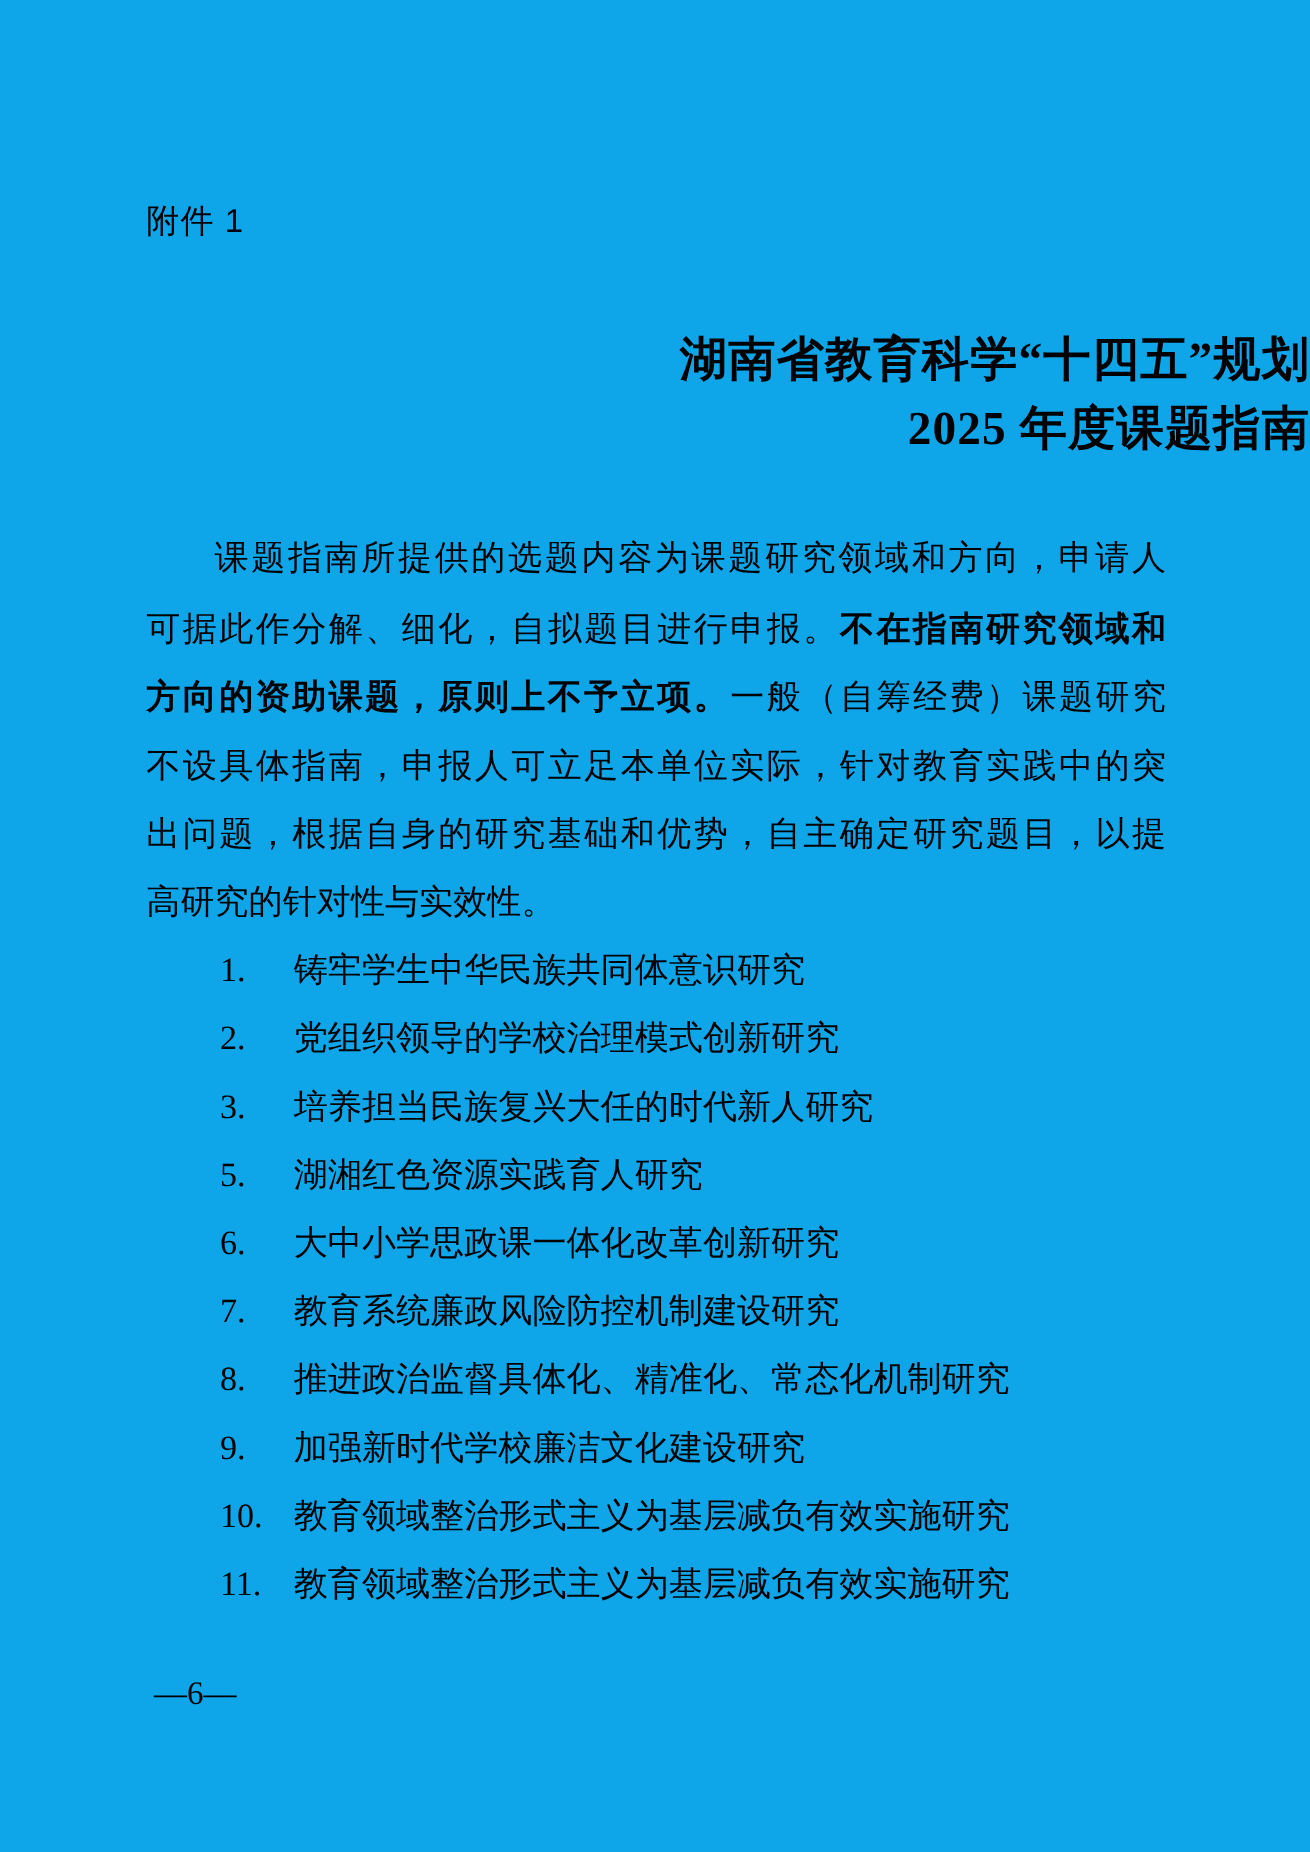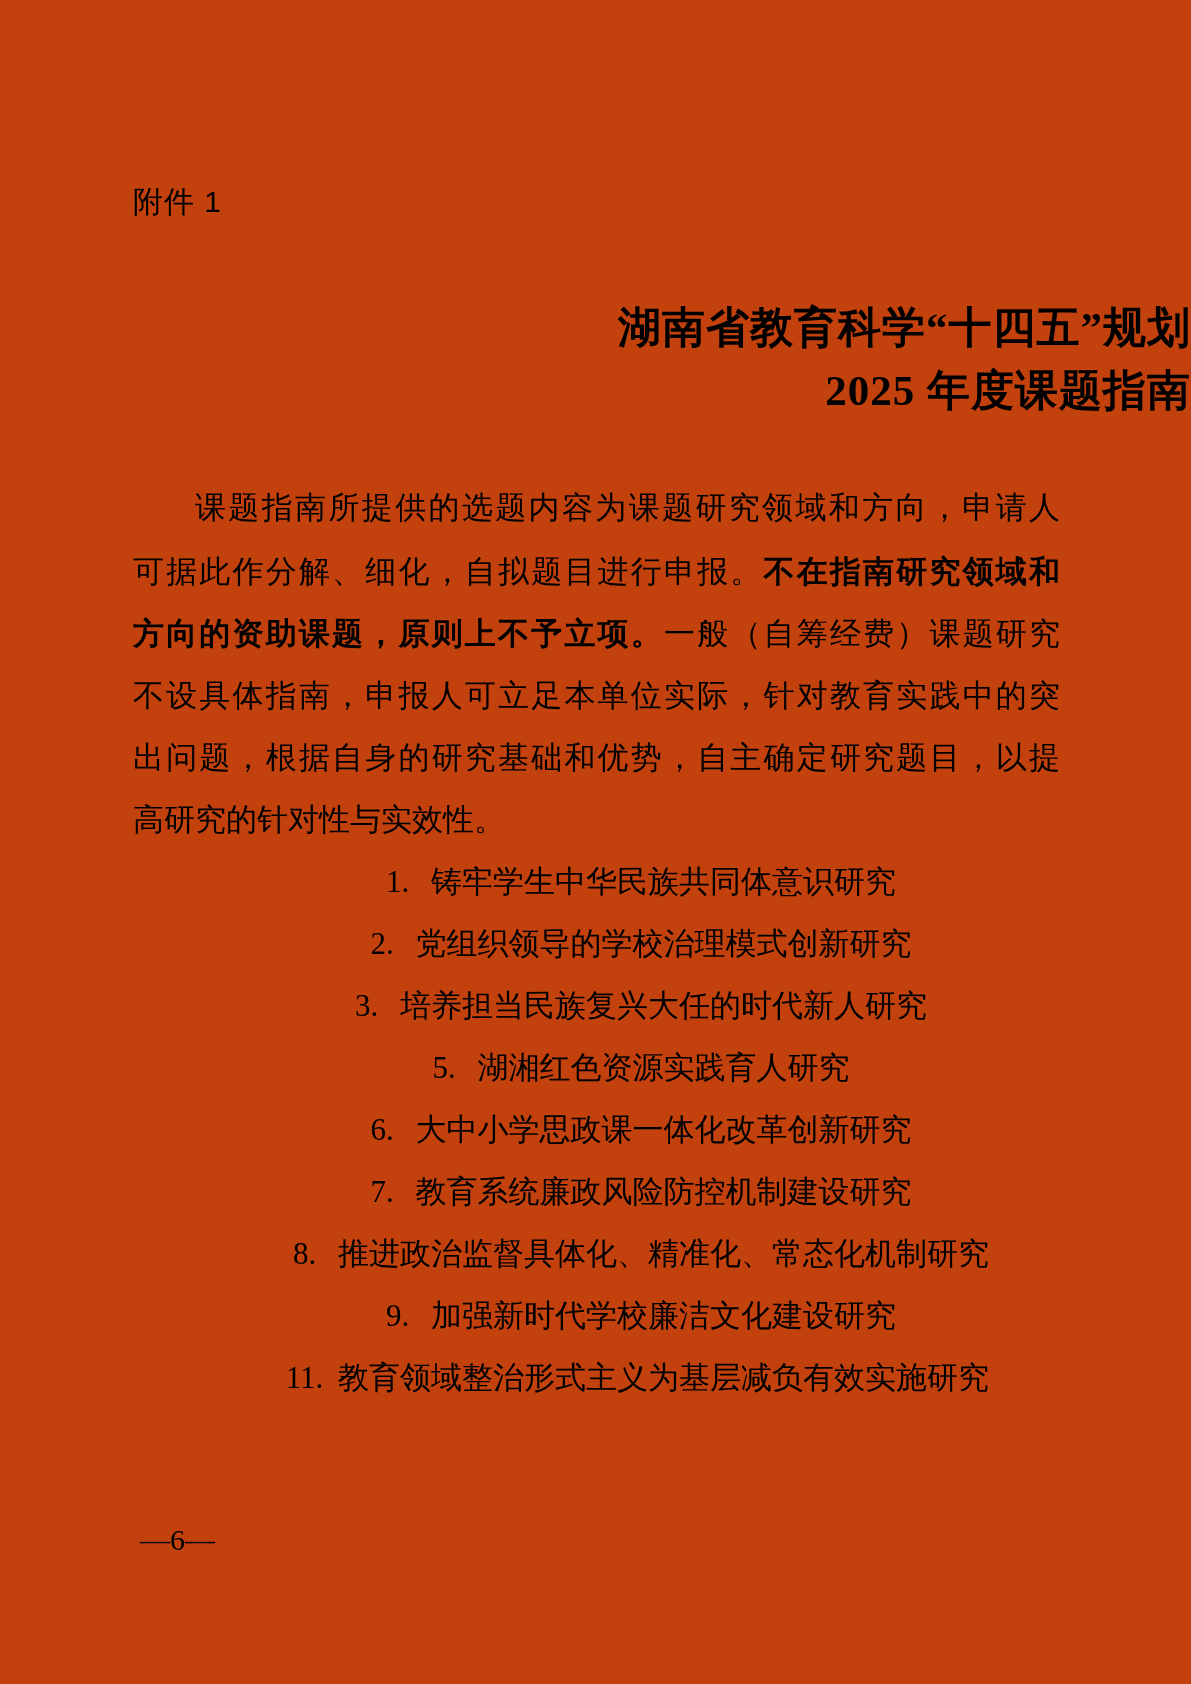"附件 1" #page { background: #c2410c -> #0ea5e9 }
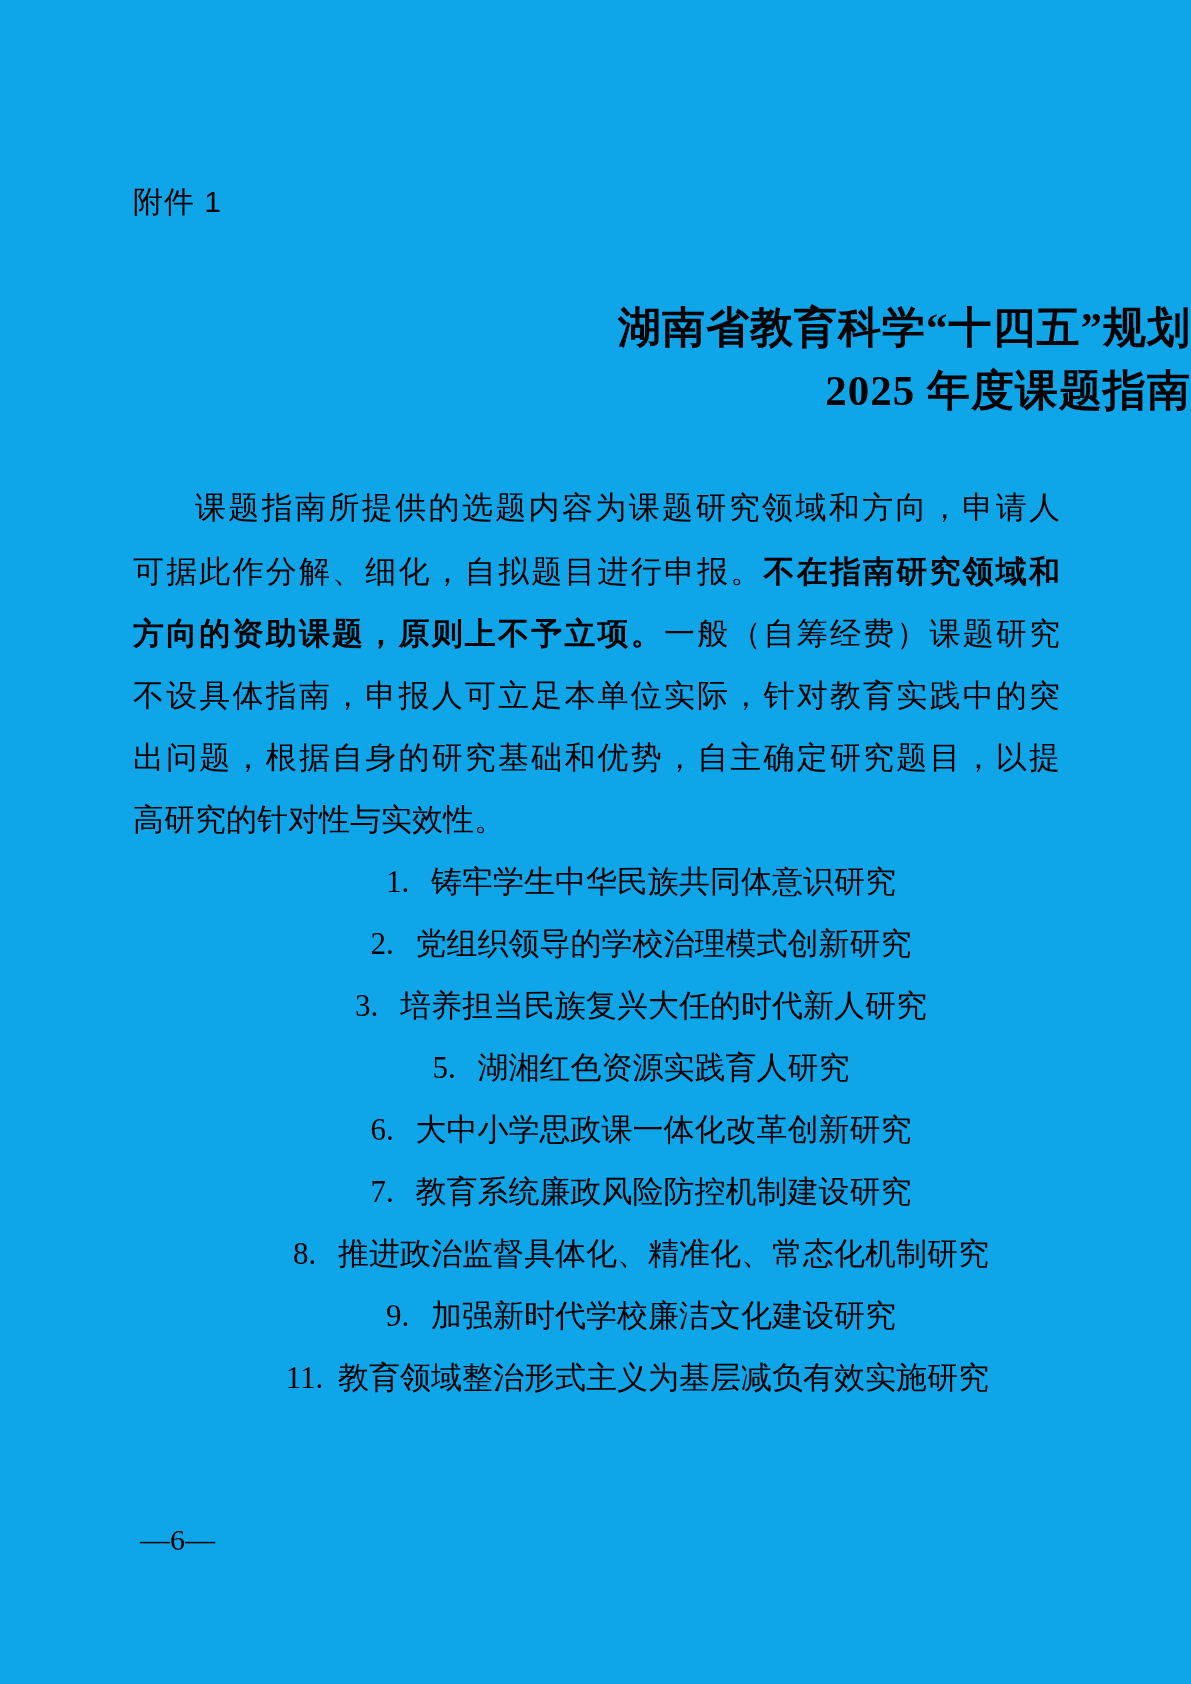"1. 铸牢学生中华民族共同体意识研究" .list-row { text-align: center -> none }
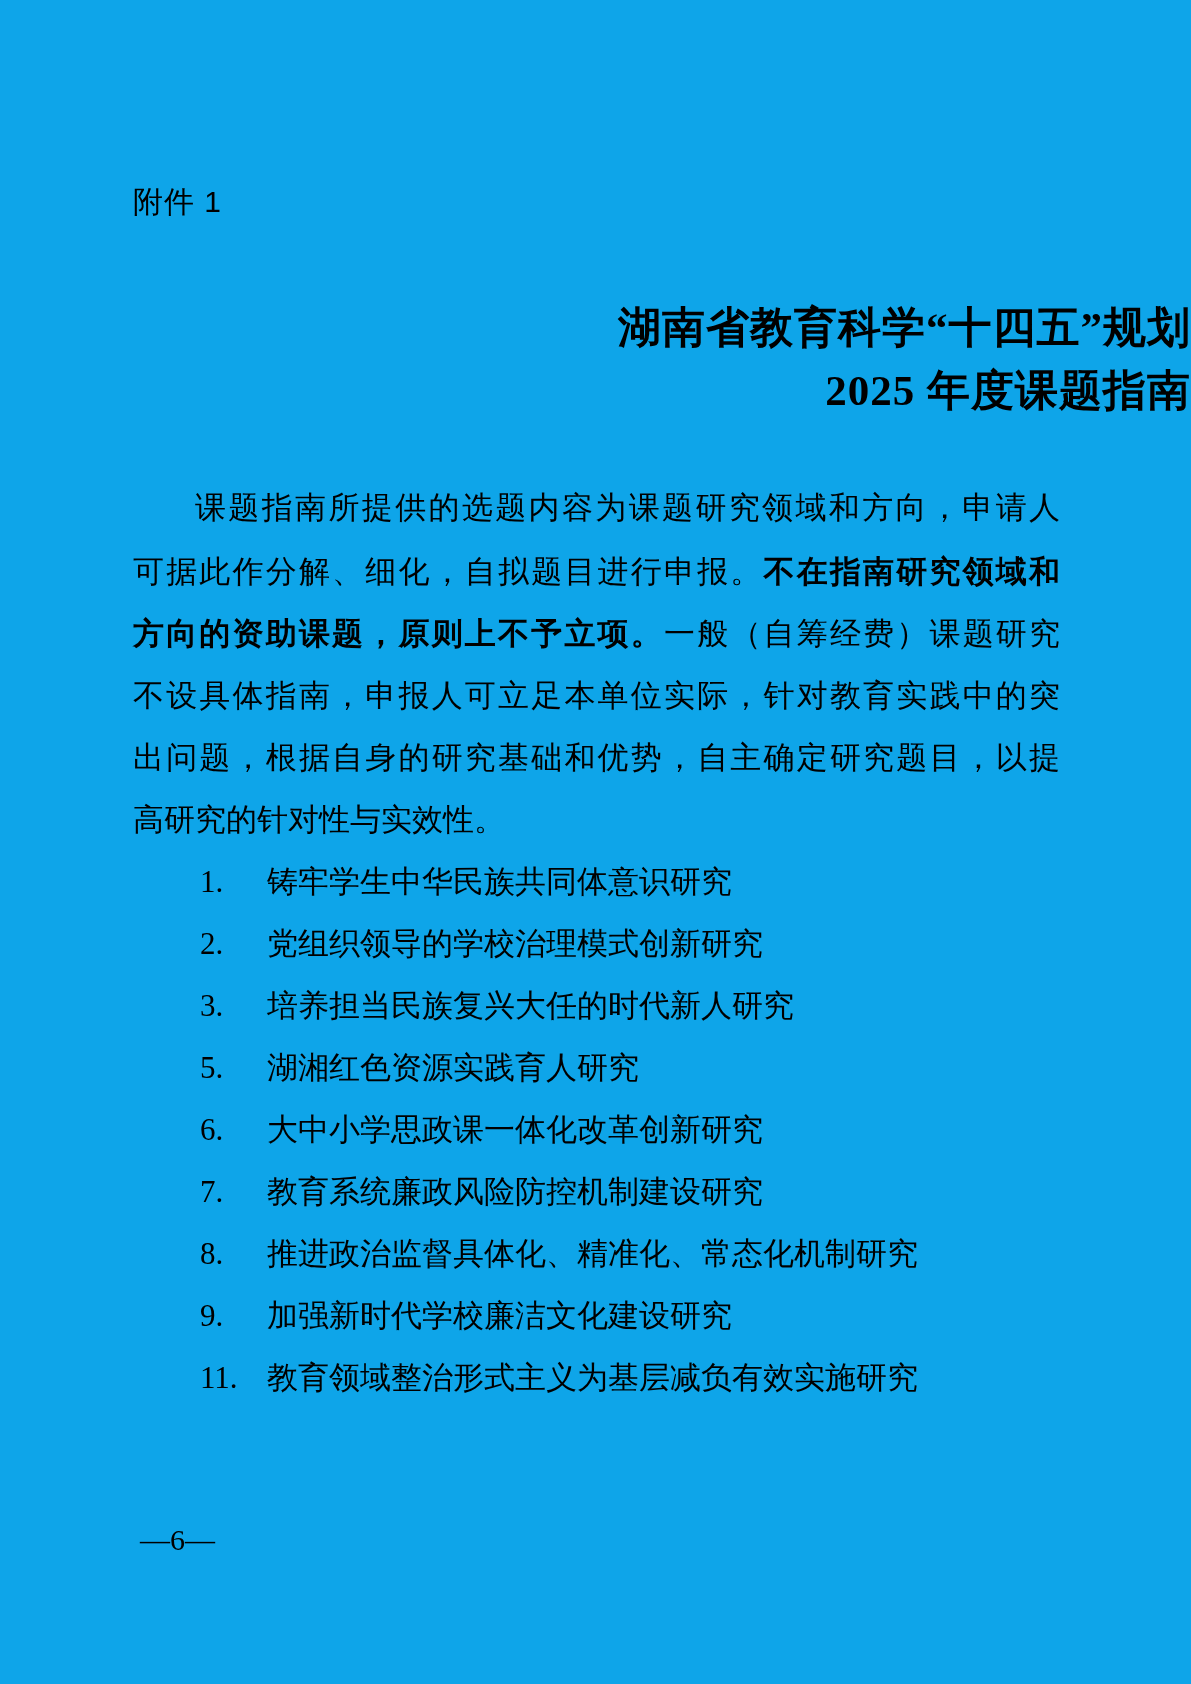"10. 教育领域整治形式主义为基层减负有效实施研究" div.list-row { html: none -> <div> <span>10.</span><span>教育领域整治形式主义为基层减负有效实施研究</span> </div> }
